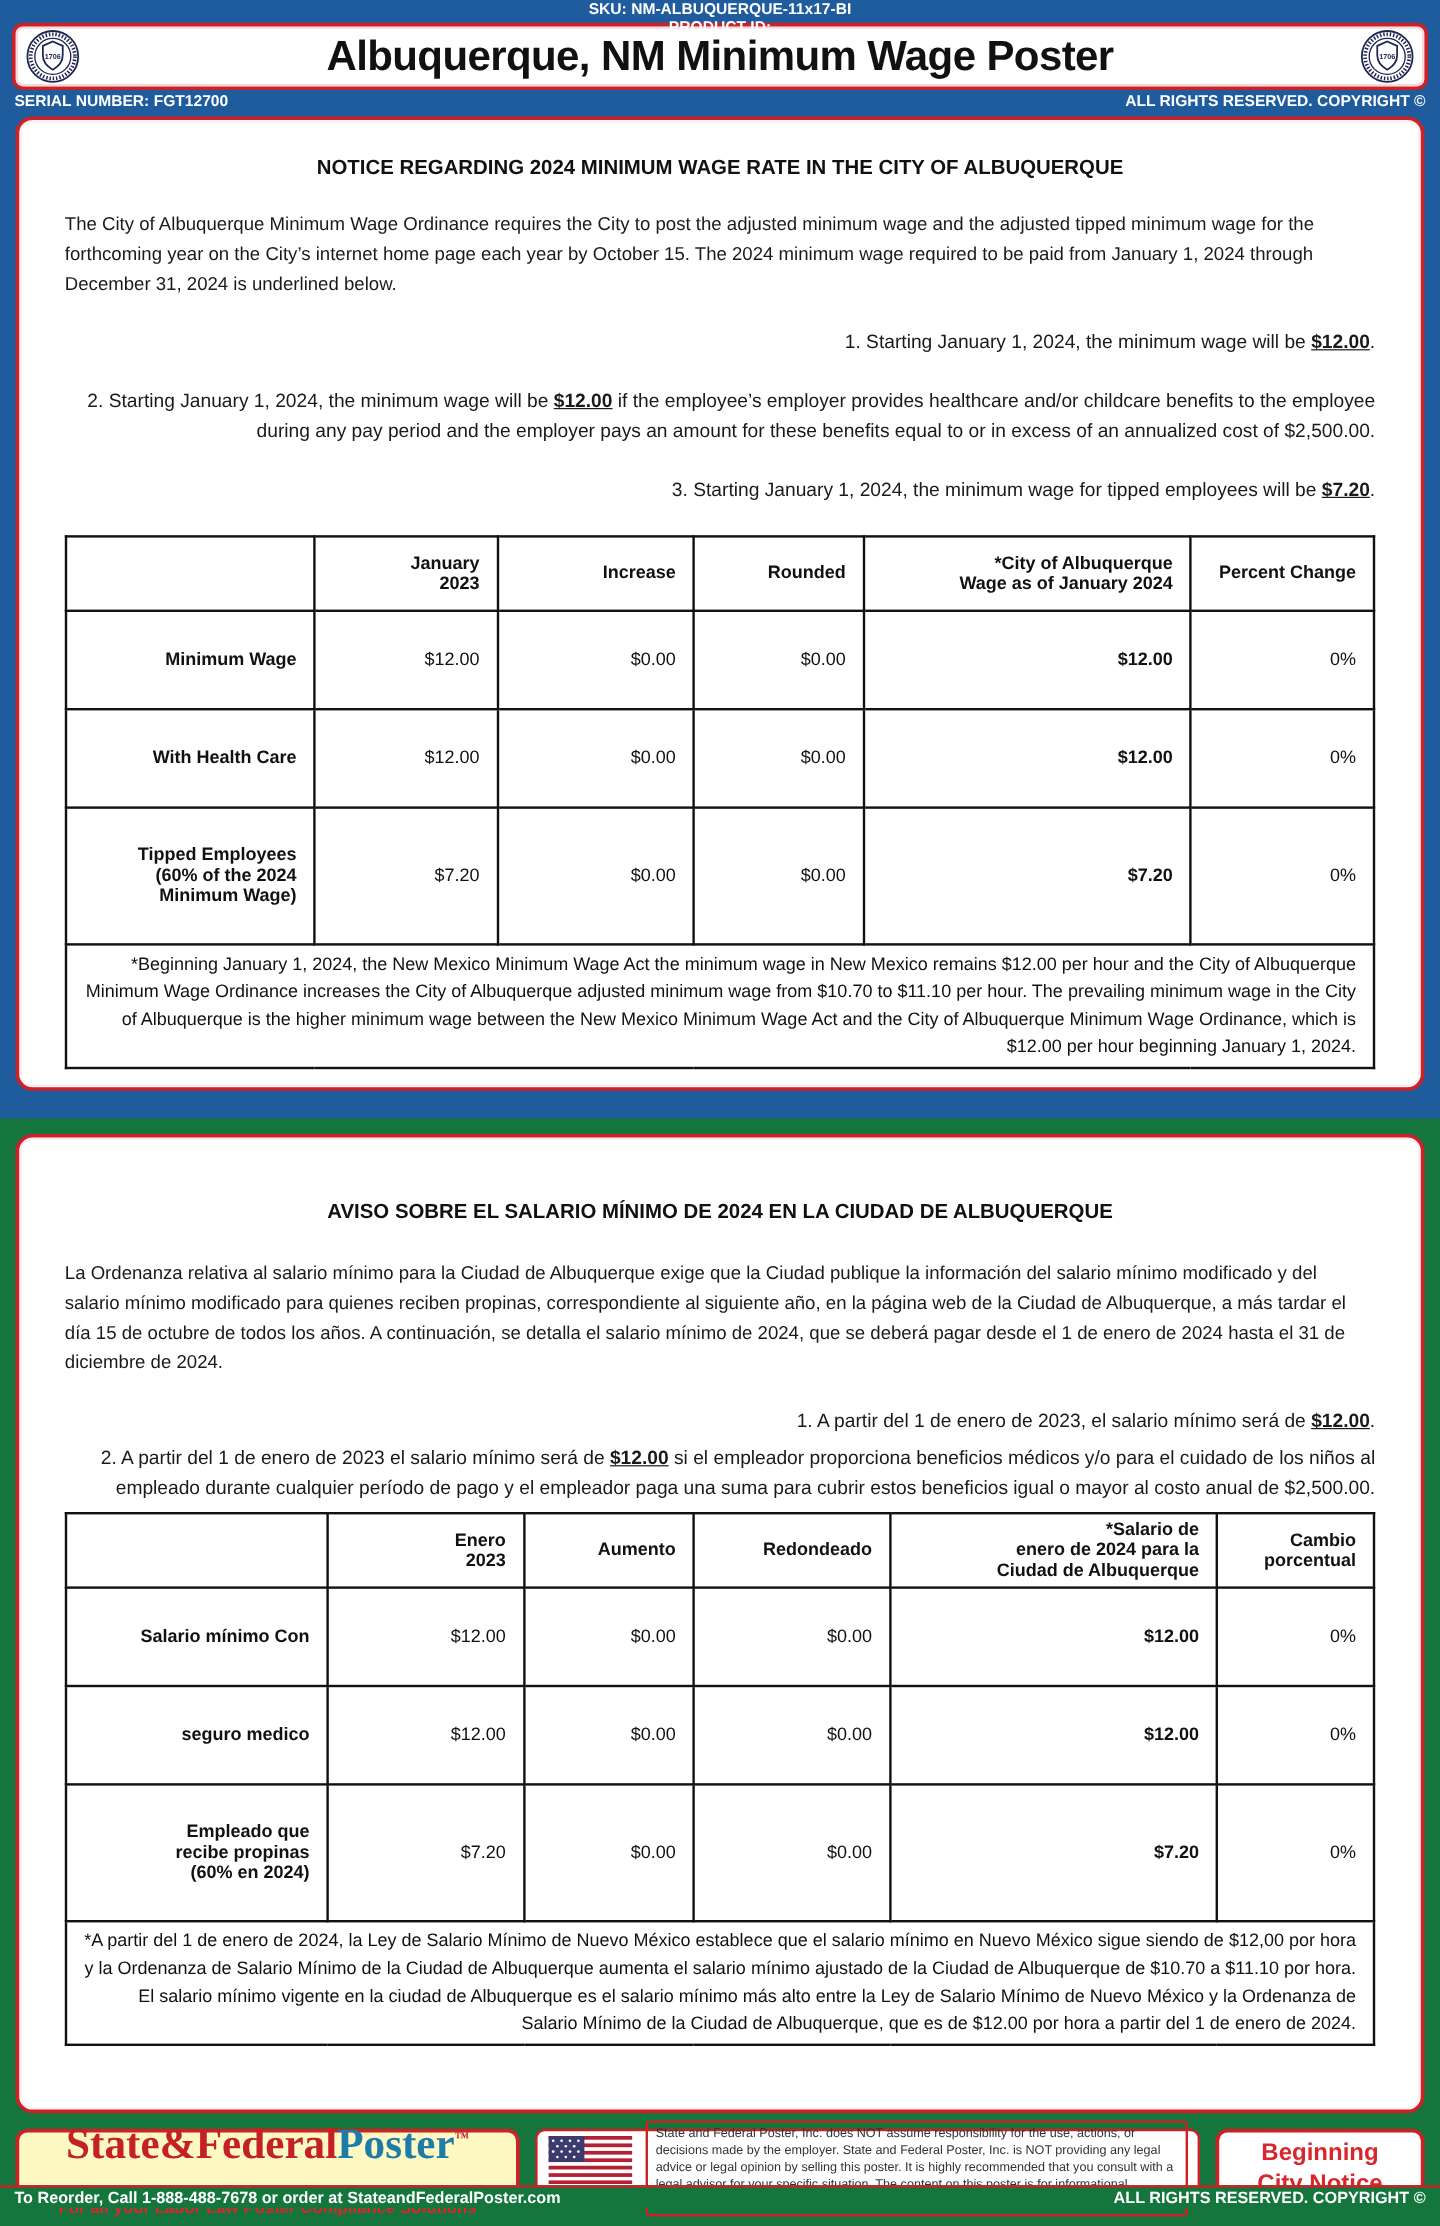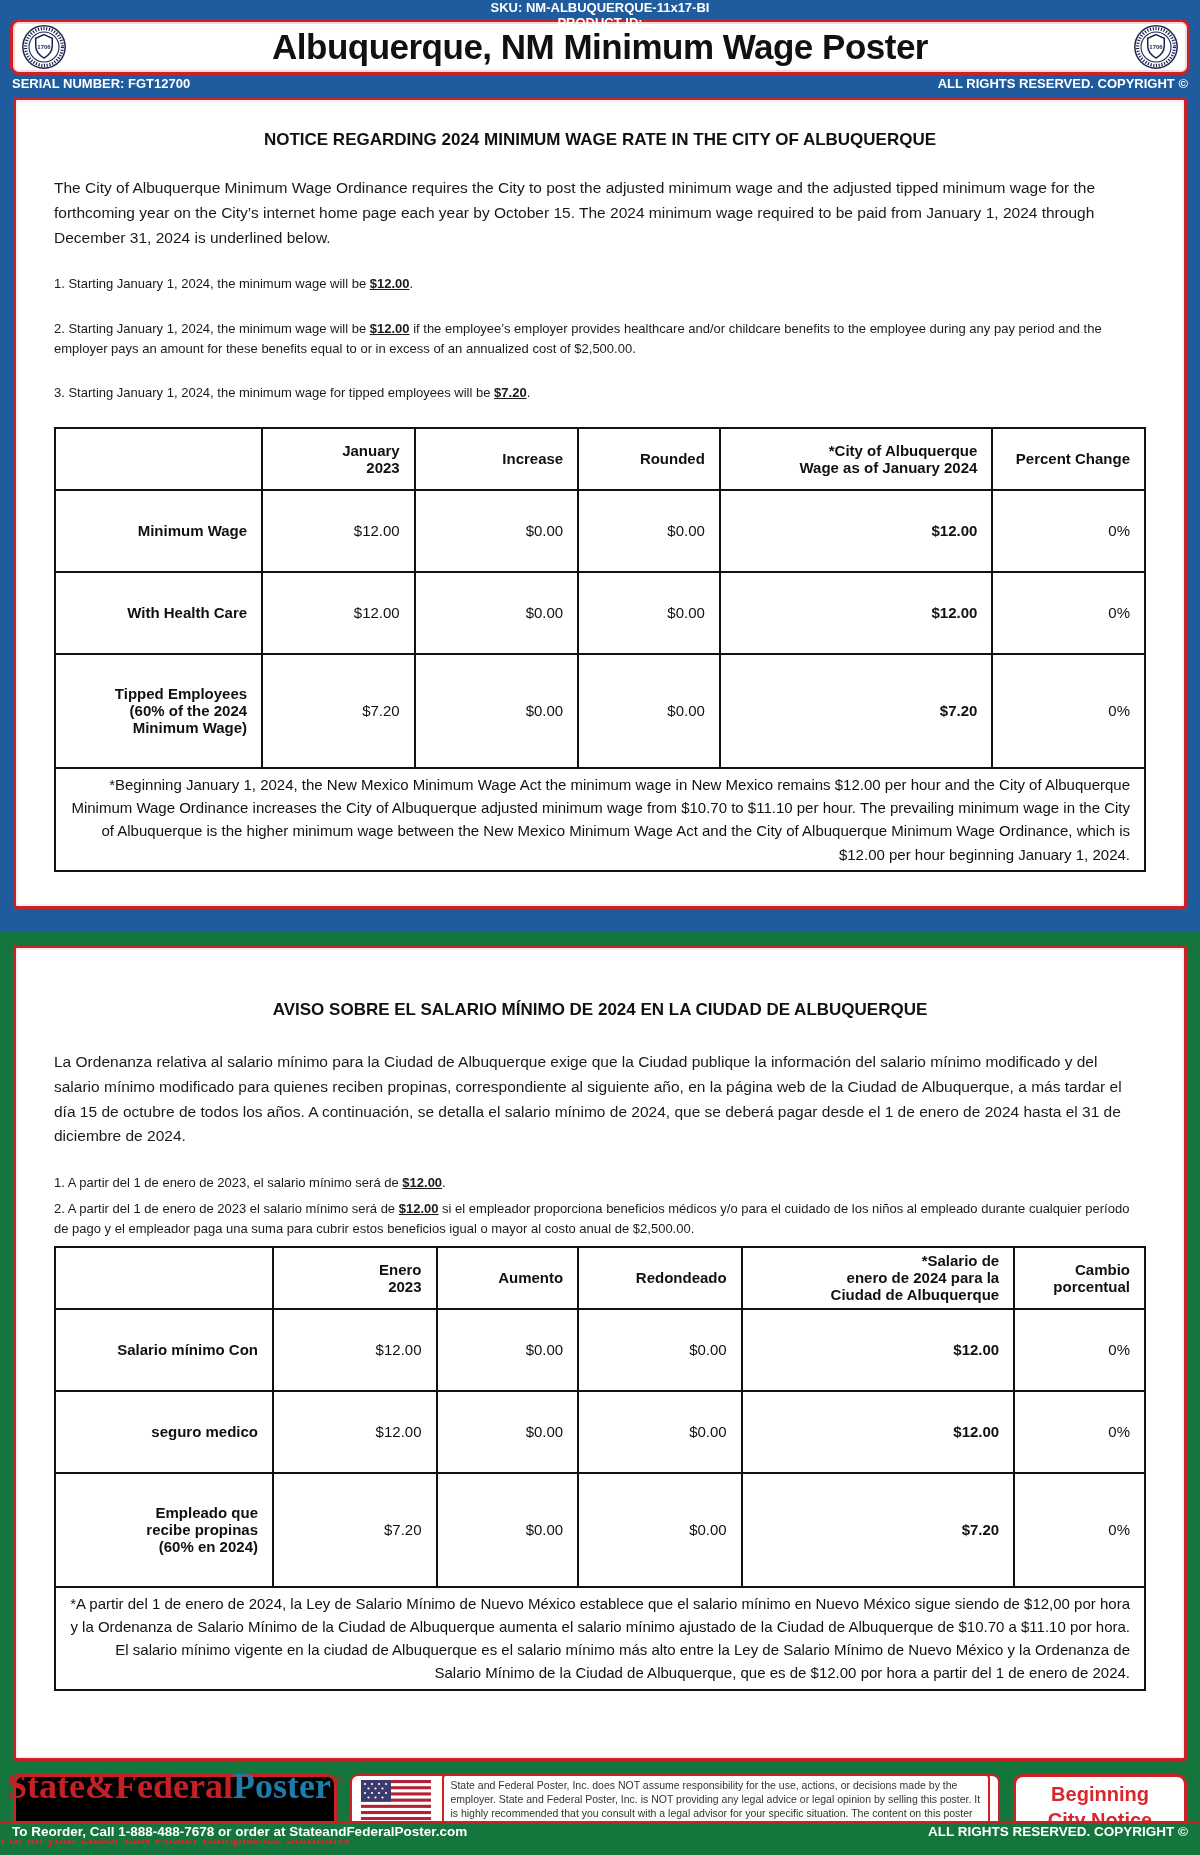"NOTICE REGARDING 2024 MINIMUM WAGE" .panel { border-radius: 4px -> 14px }
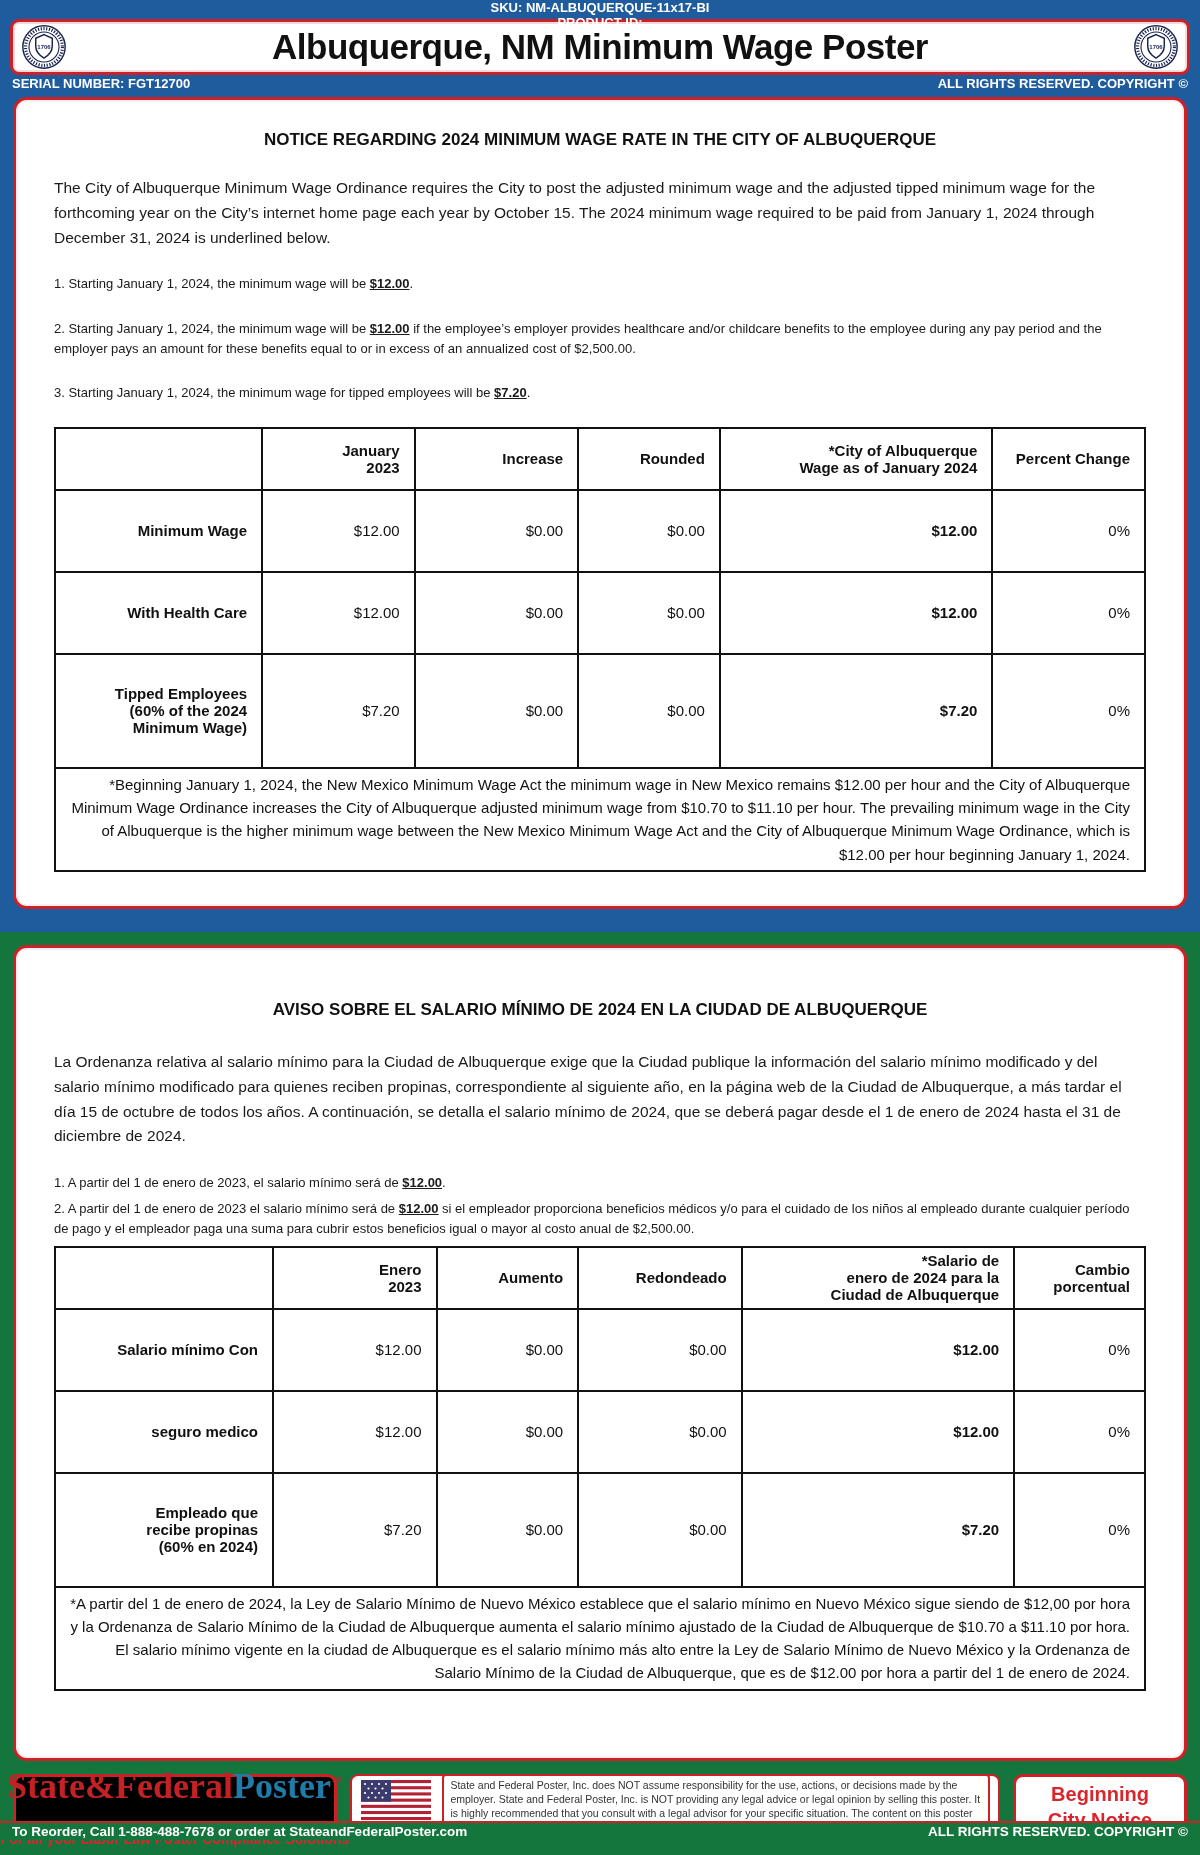"1. Starting January 1, 2024," .item { font-size: 13px -> 16px; text-align: none -> right }
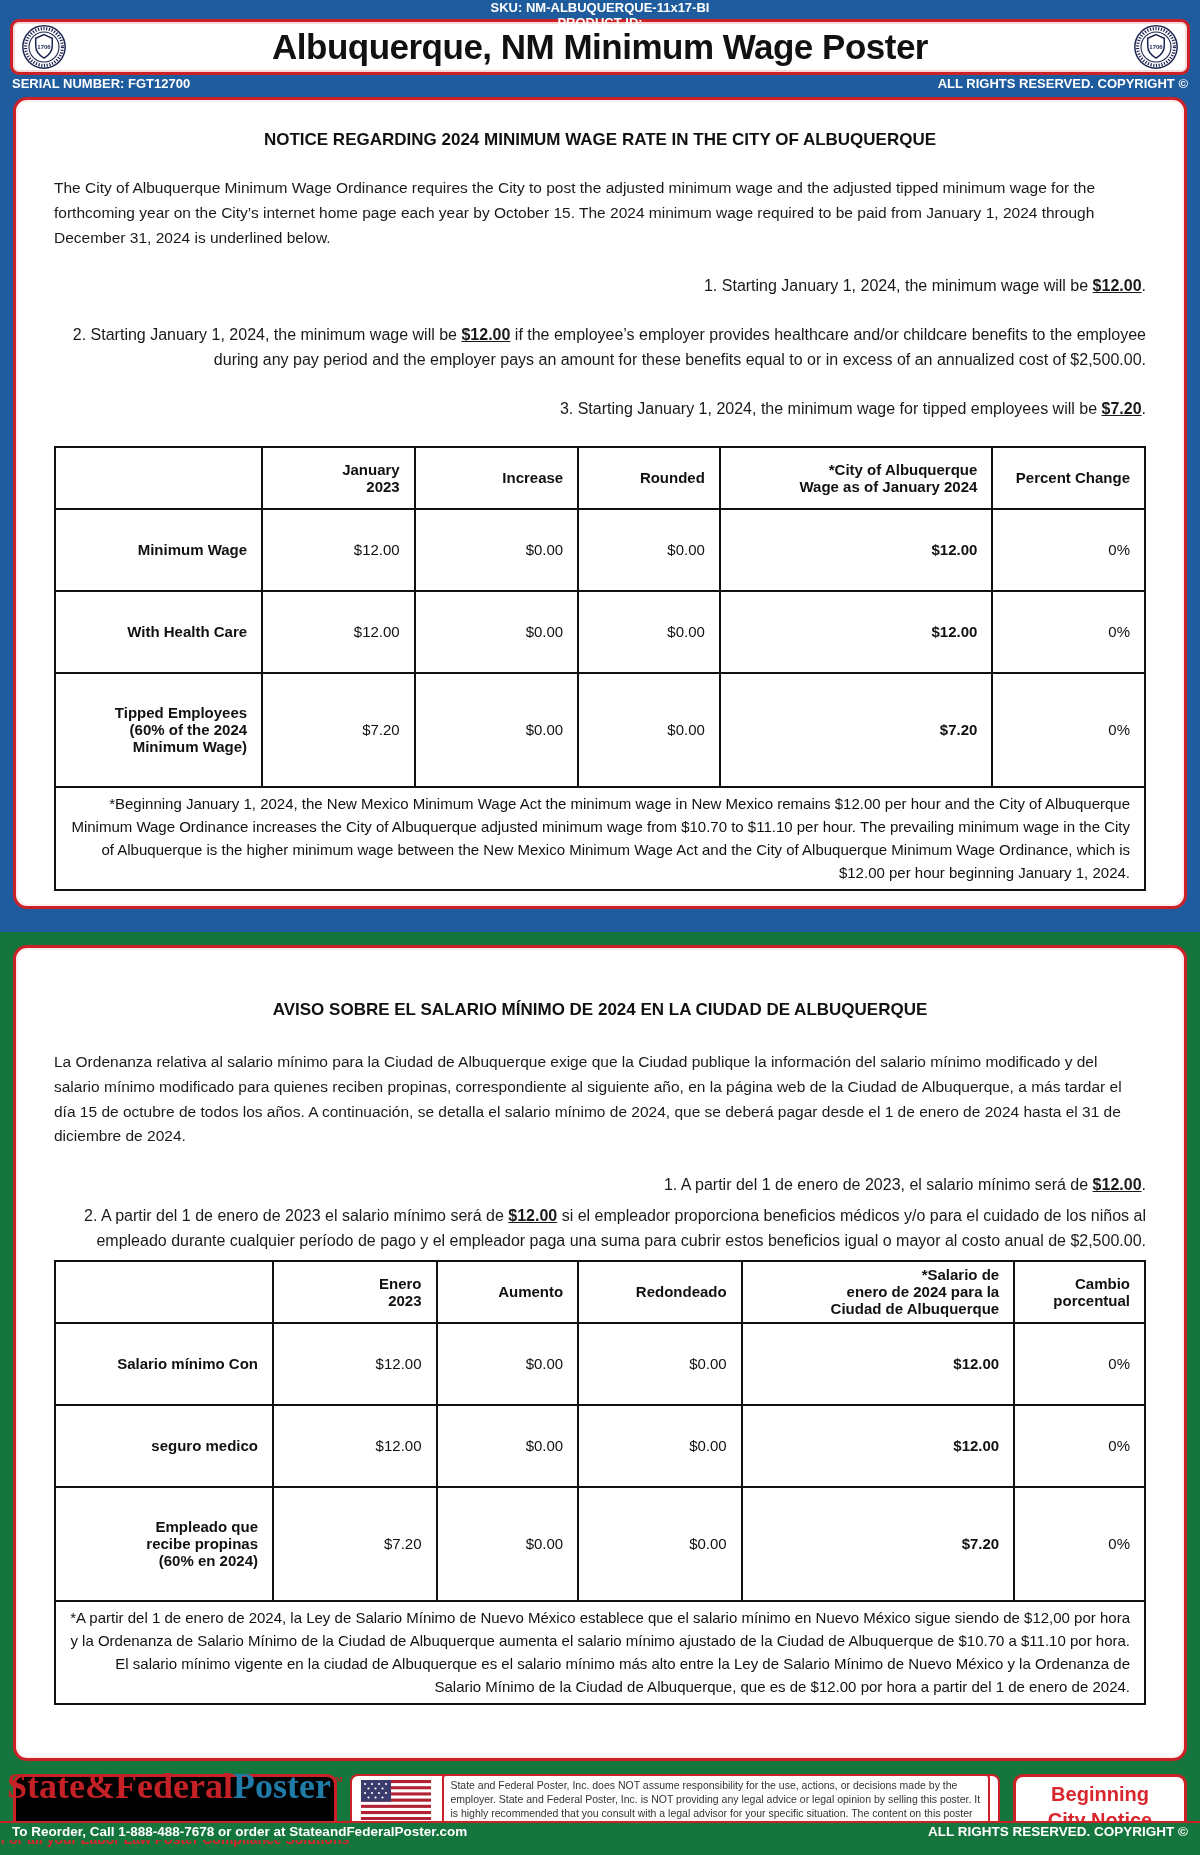"State&FederalPoster™" .logo-box { background: #000000 -> #fef9c3; width: 324px -> 420px }
